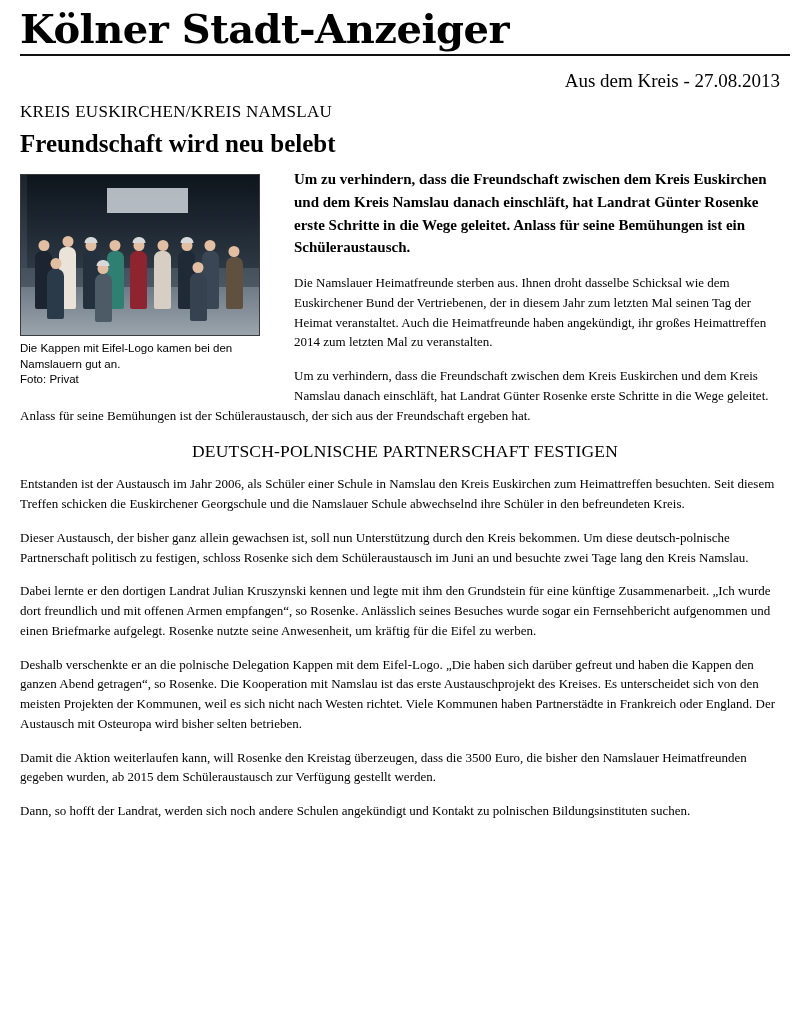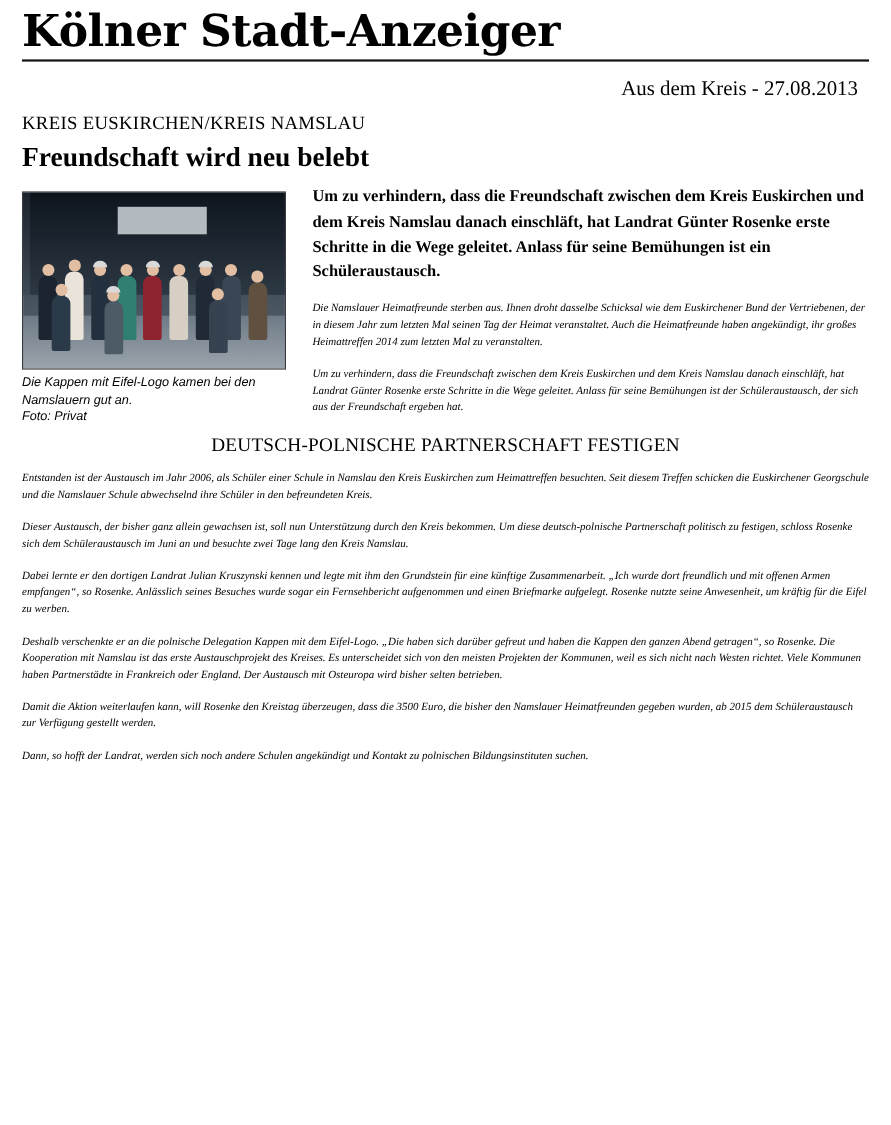"Die Namslauer Heimatfreunde sterben aus." p.body { font-size: 10px -> 13px; font-style: italic -> none }
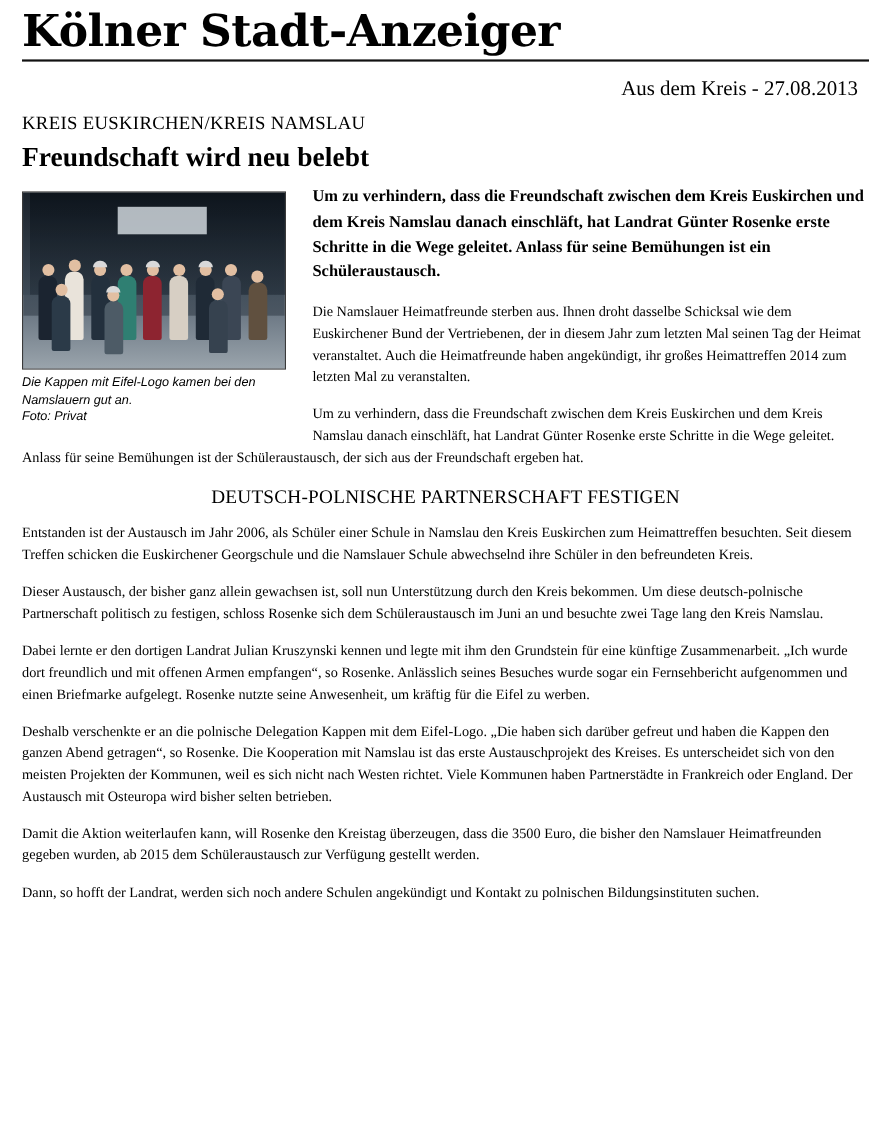"Die Kappen mit Eifel-Logo kamen" .figure { font-style: italic -> none; margin: 6px 20px 4px 0 -> 6px 30px 4px 0 }
